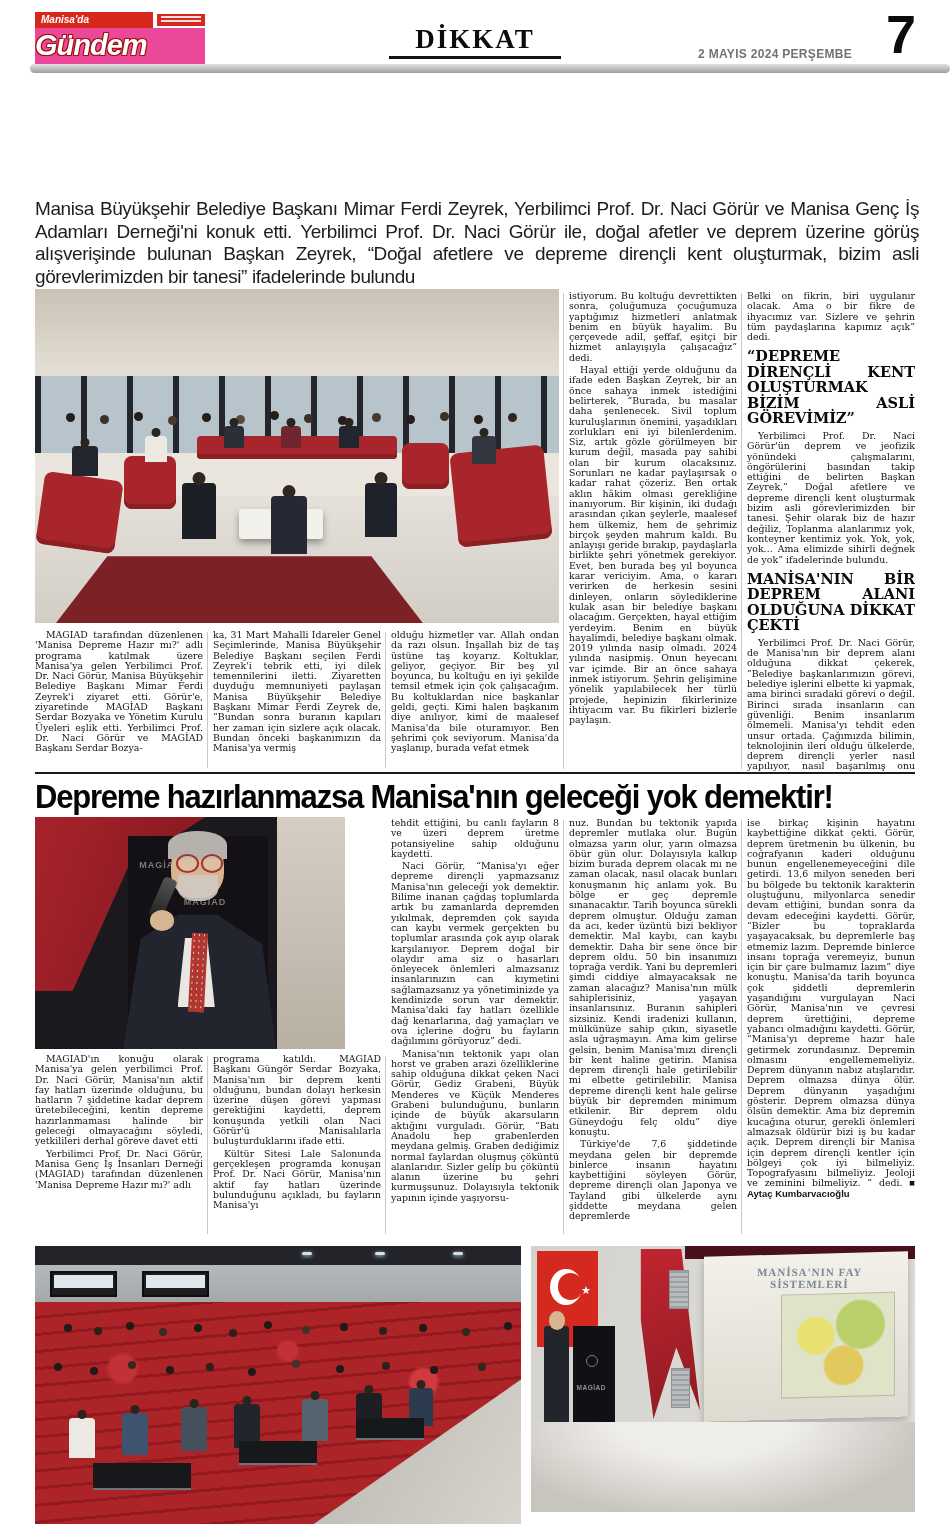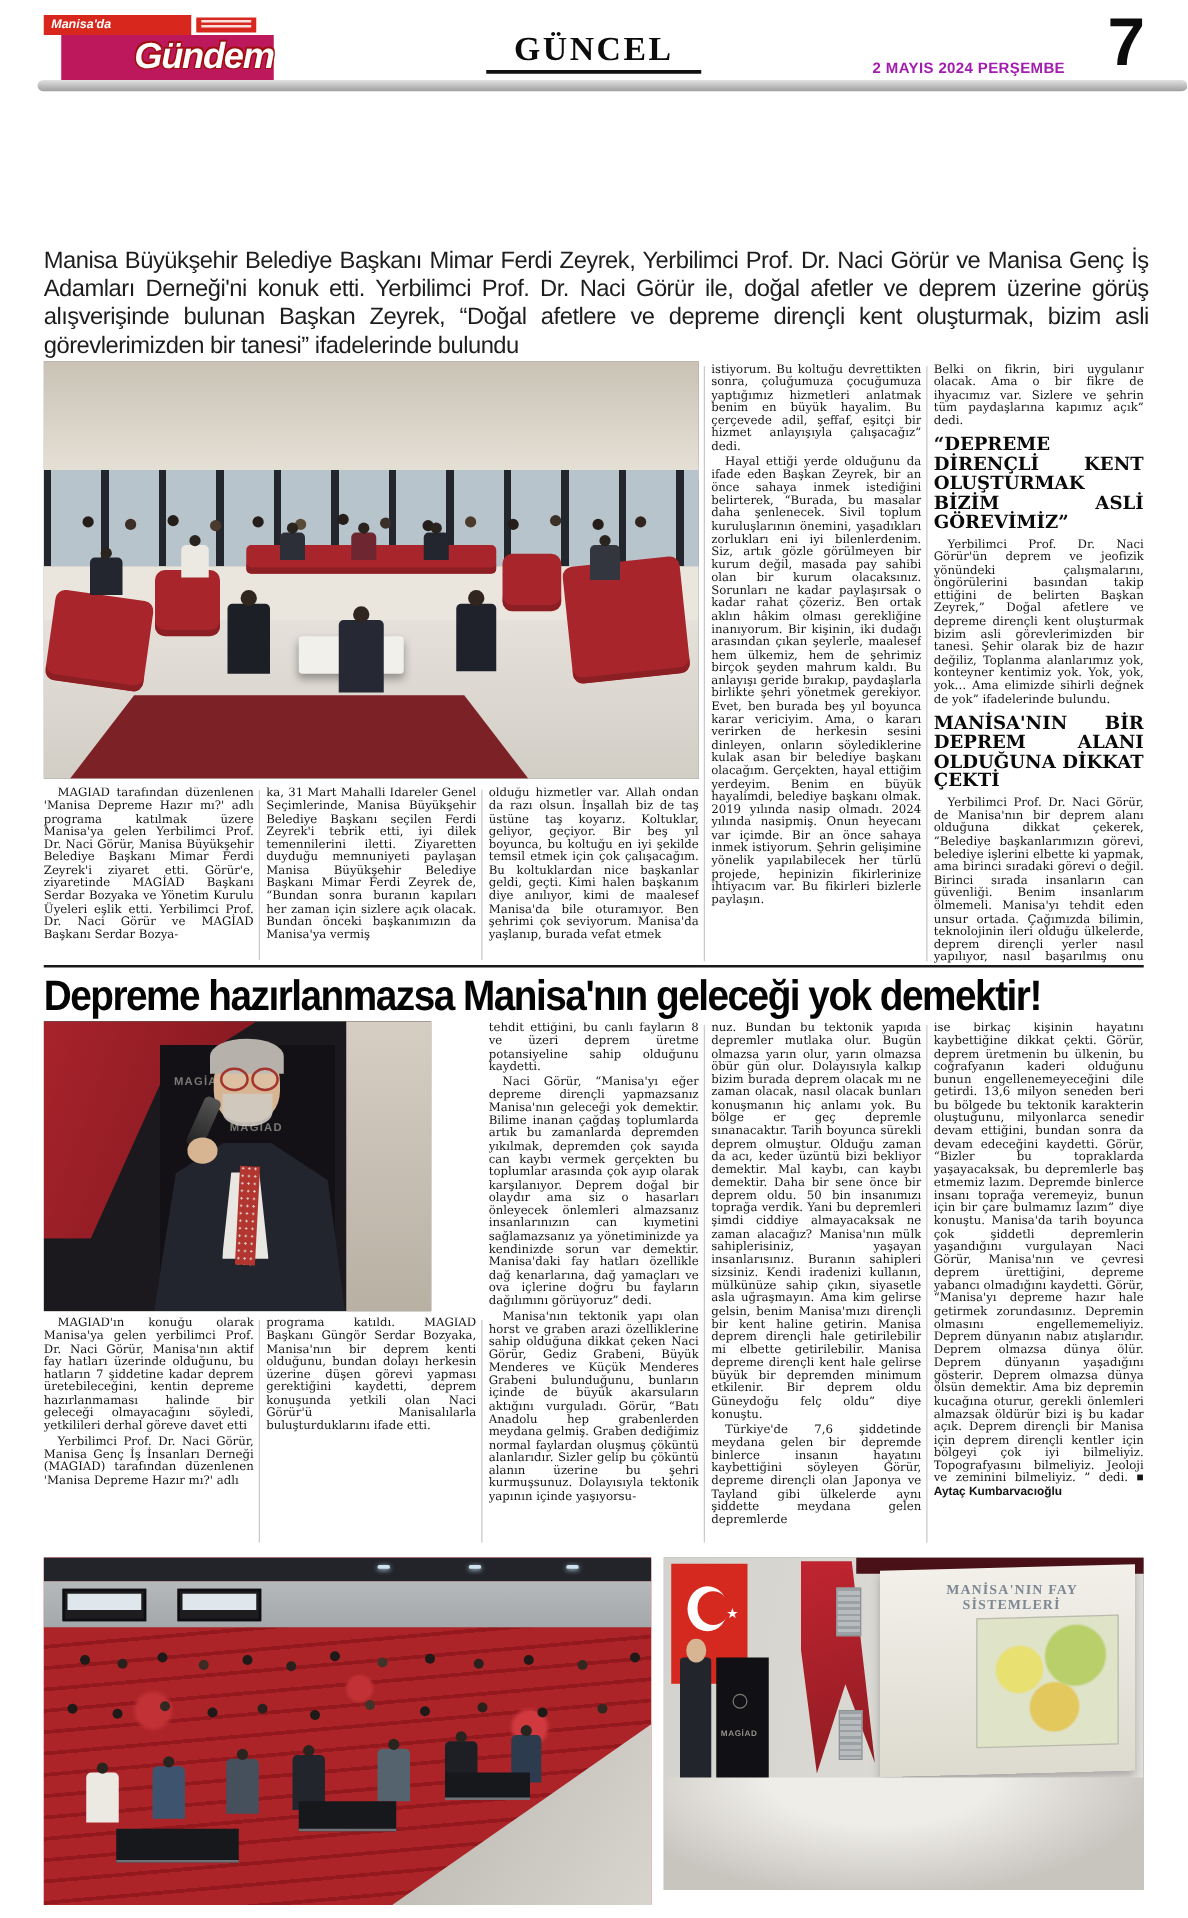"Gündem" .brand-bluebox { background: #be185d -> #ec4899; margin-left: 14px -> none; text-align: right -> left }
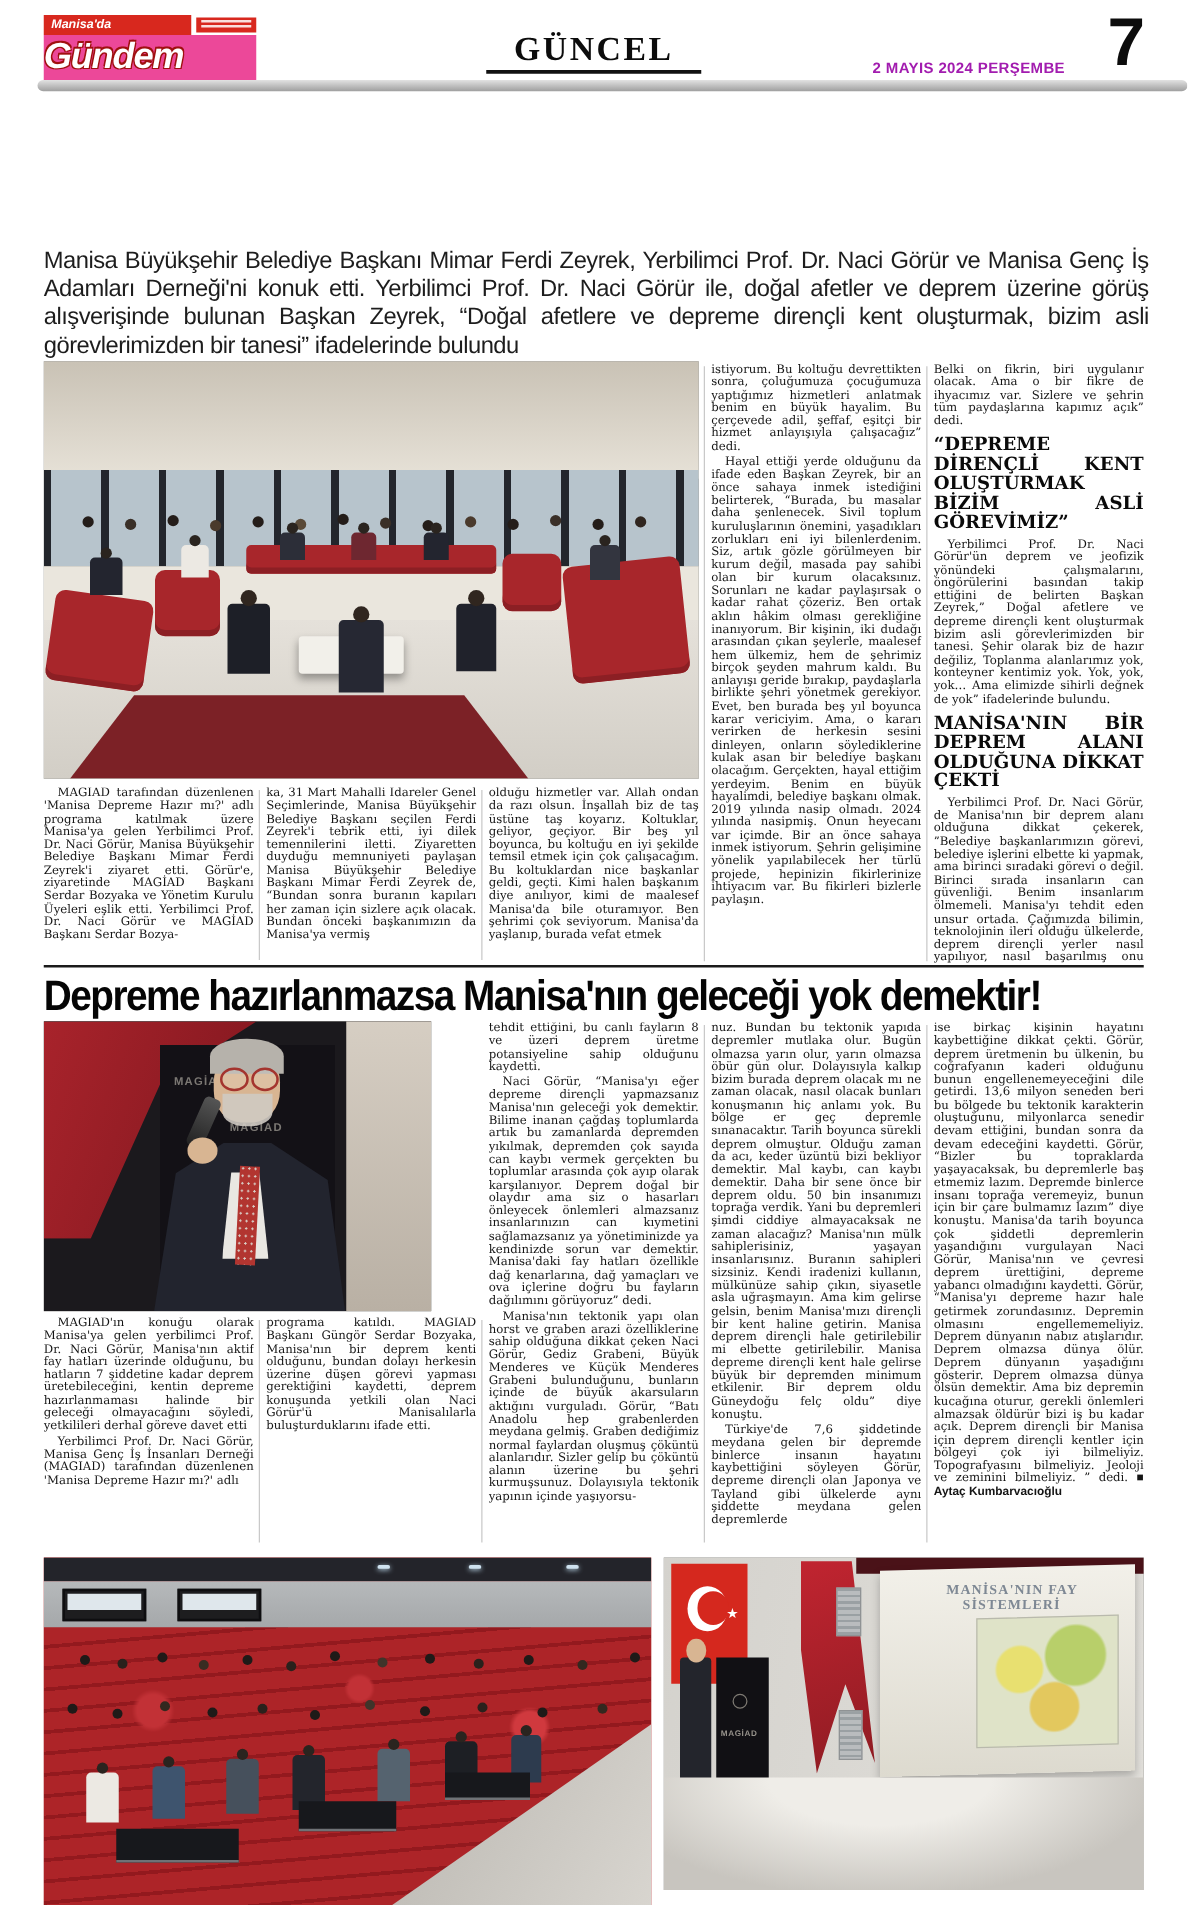"GÜNCEL" div.abs { text: GÜNCEL -> DİKKAT }
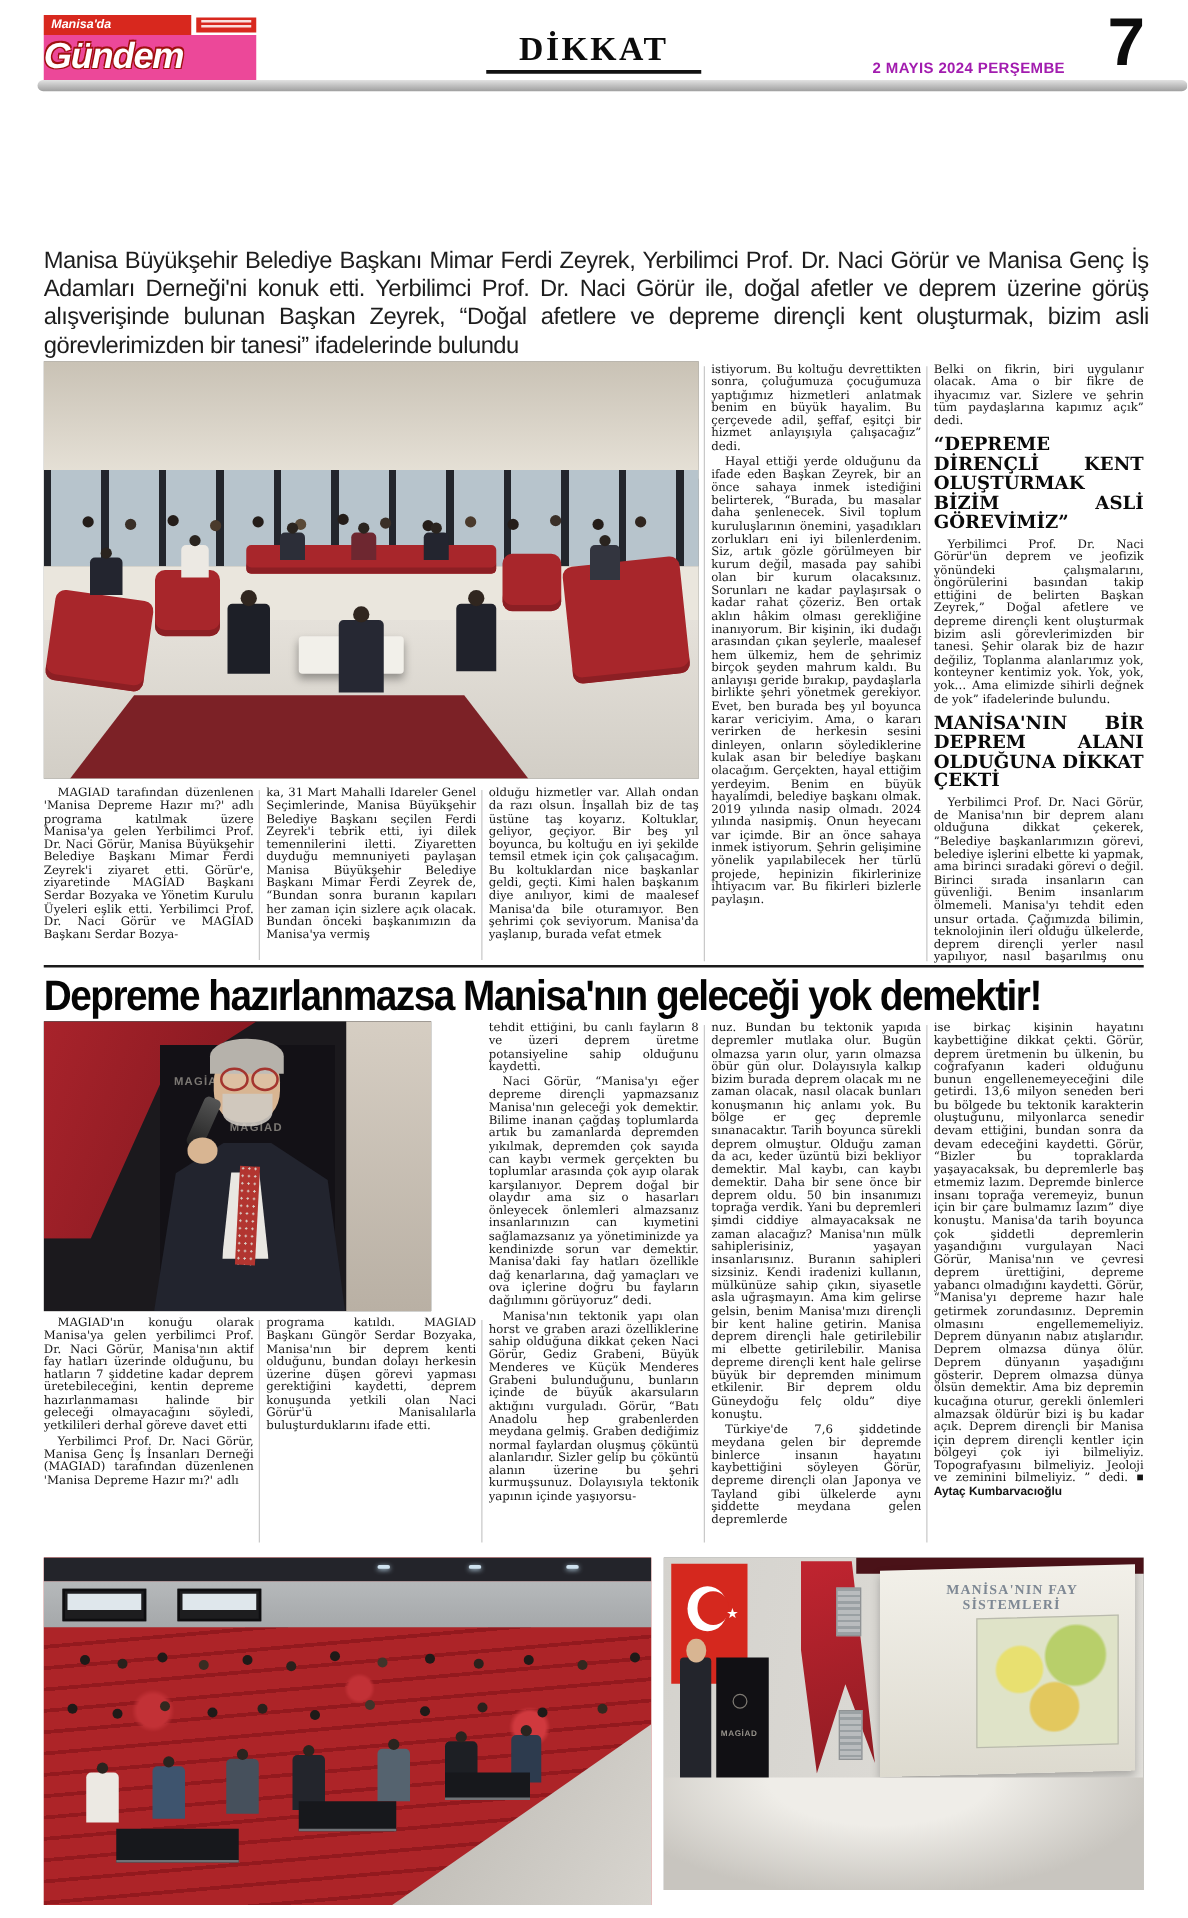"2 MAYIS 2024 PERŞEMBE" .masthead-date { color: #a21caf -> #737373 }
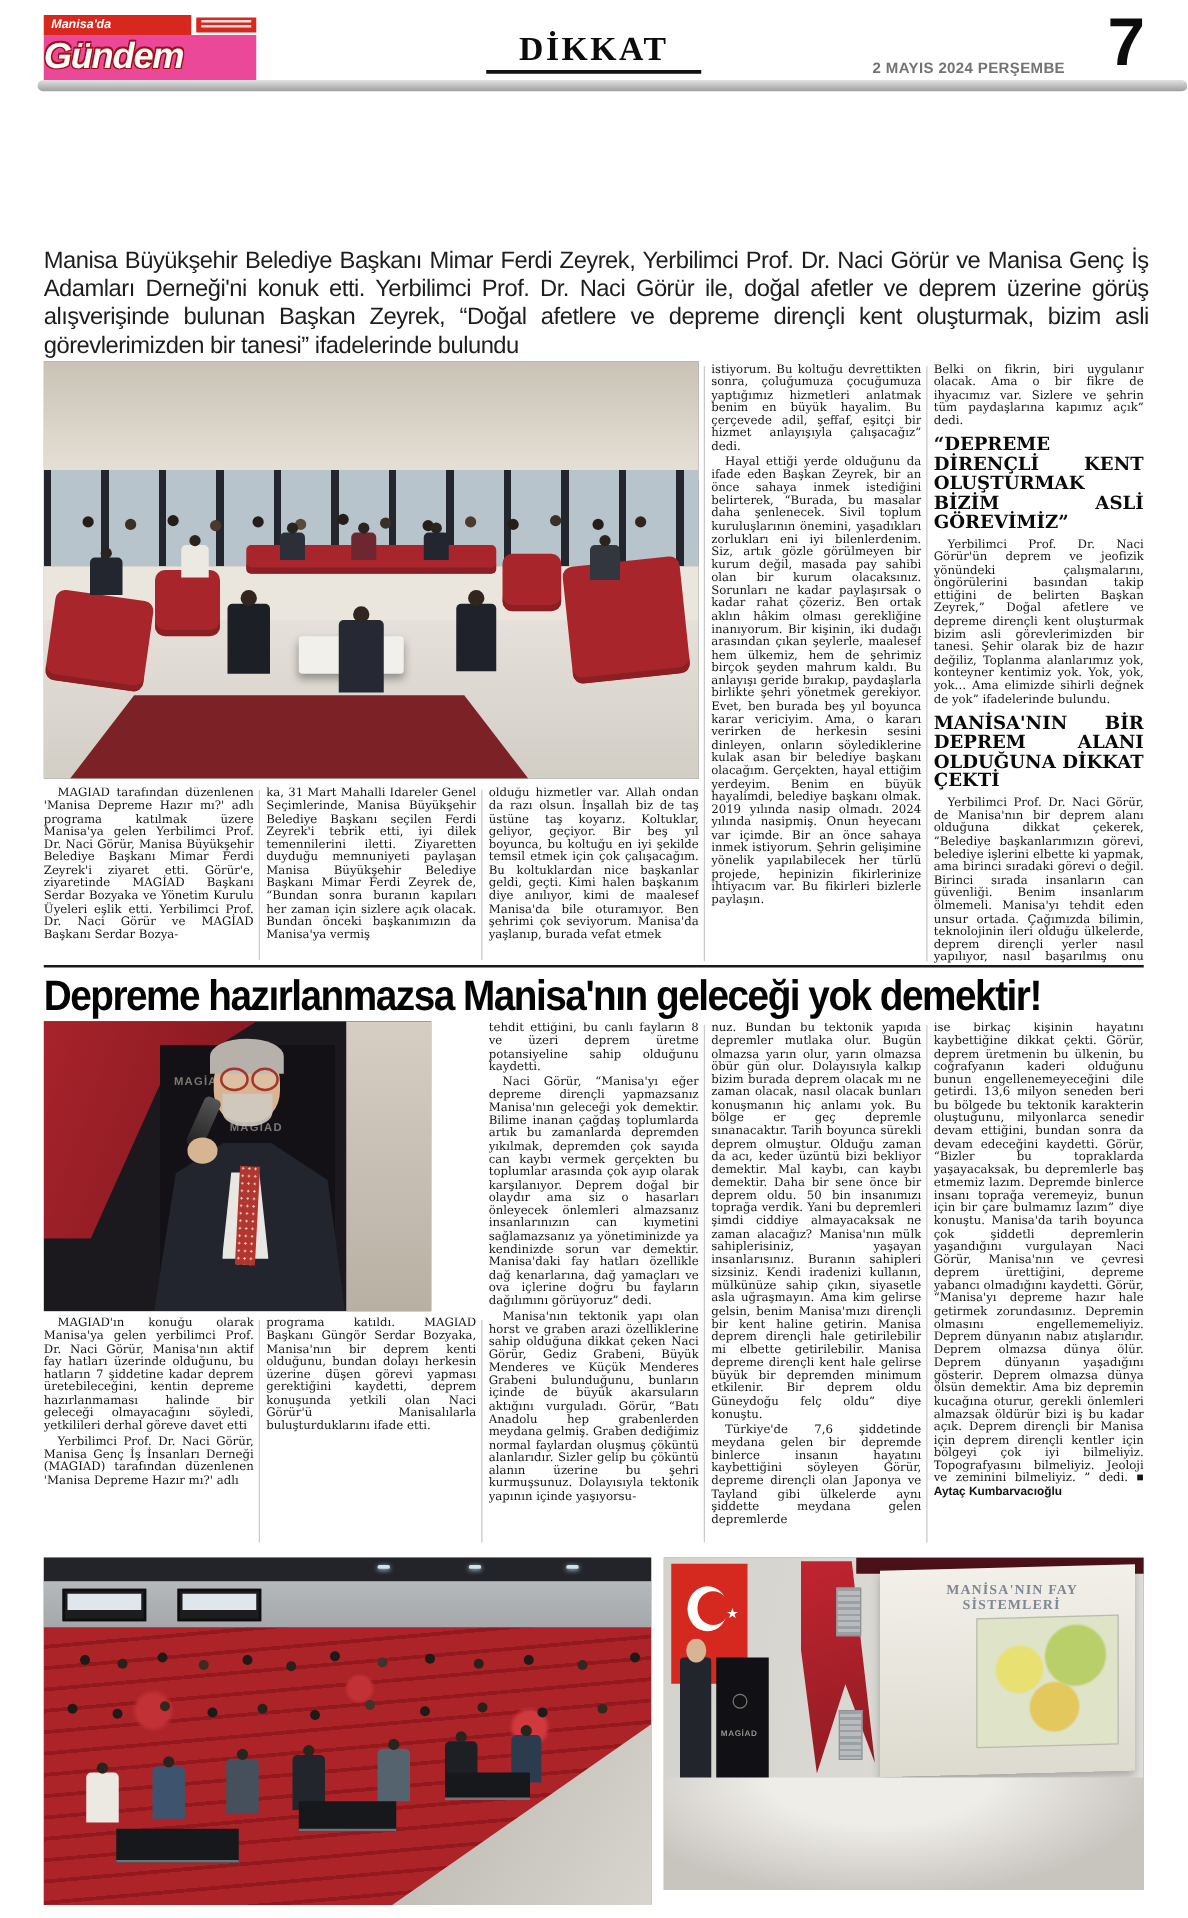"Kültür Sitesi Lale Salonunda gerçekleşen" p { html: none -> <p>Kültür Sitesi Lale Salonunda gerçekleşen programda konuşan Prof. Dr. Naci Görür, Manisa'nın aktif fay hatları üzerinde bulunduğunu açıkladı, bu fayların Manisa'yı</p> }
